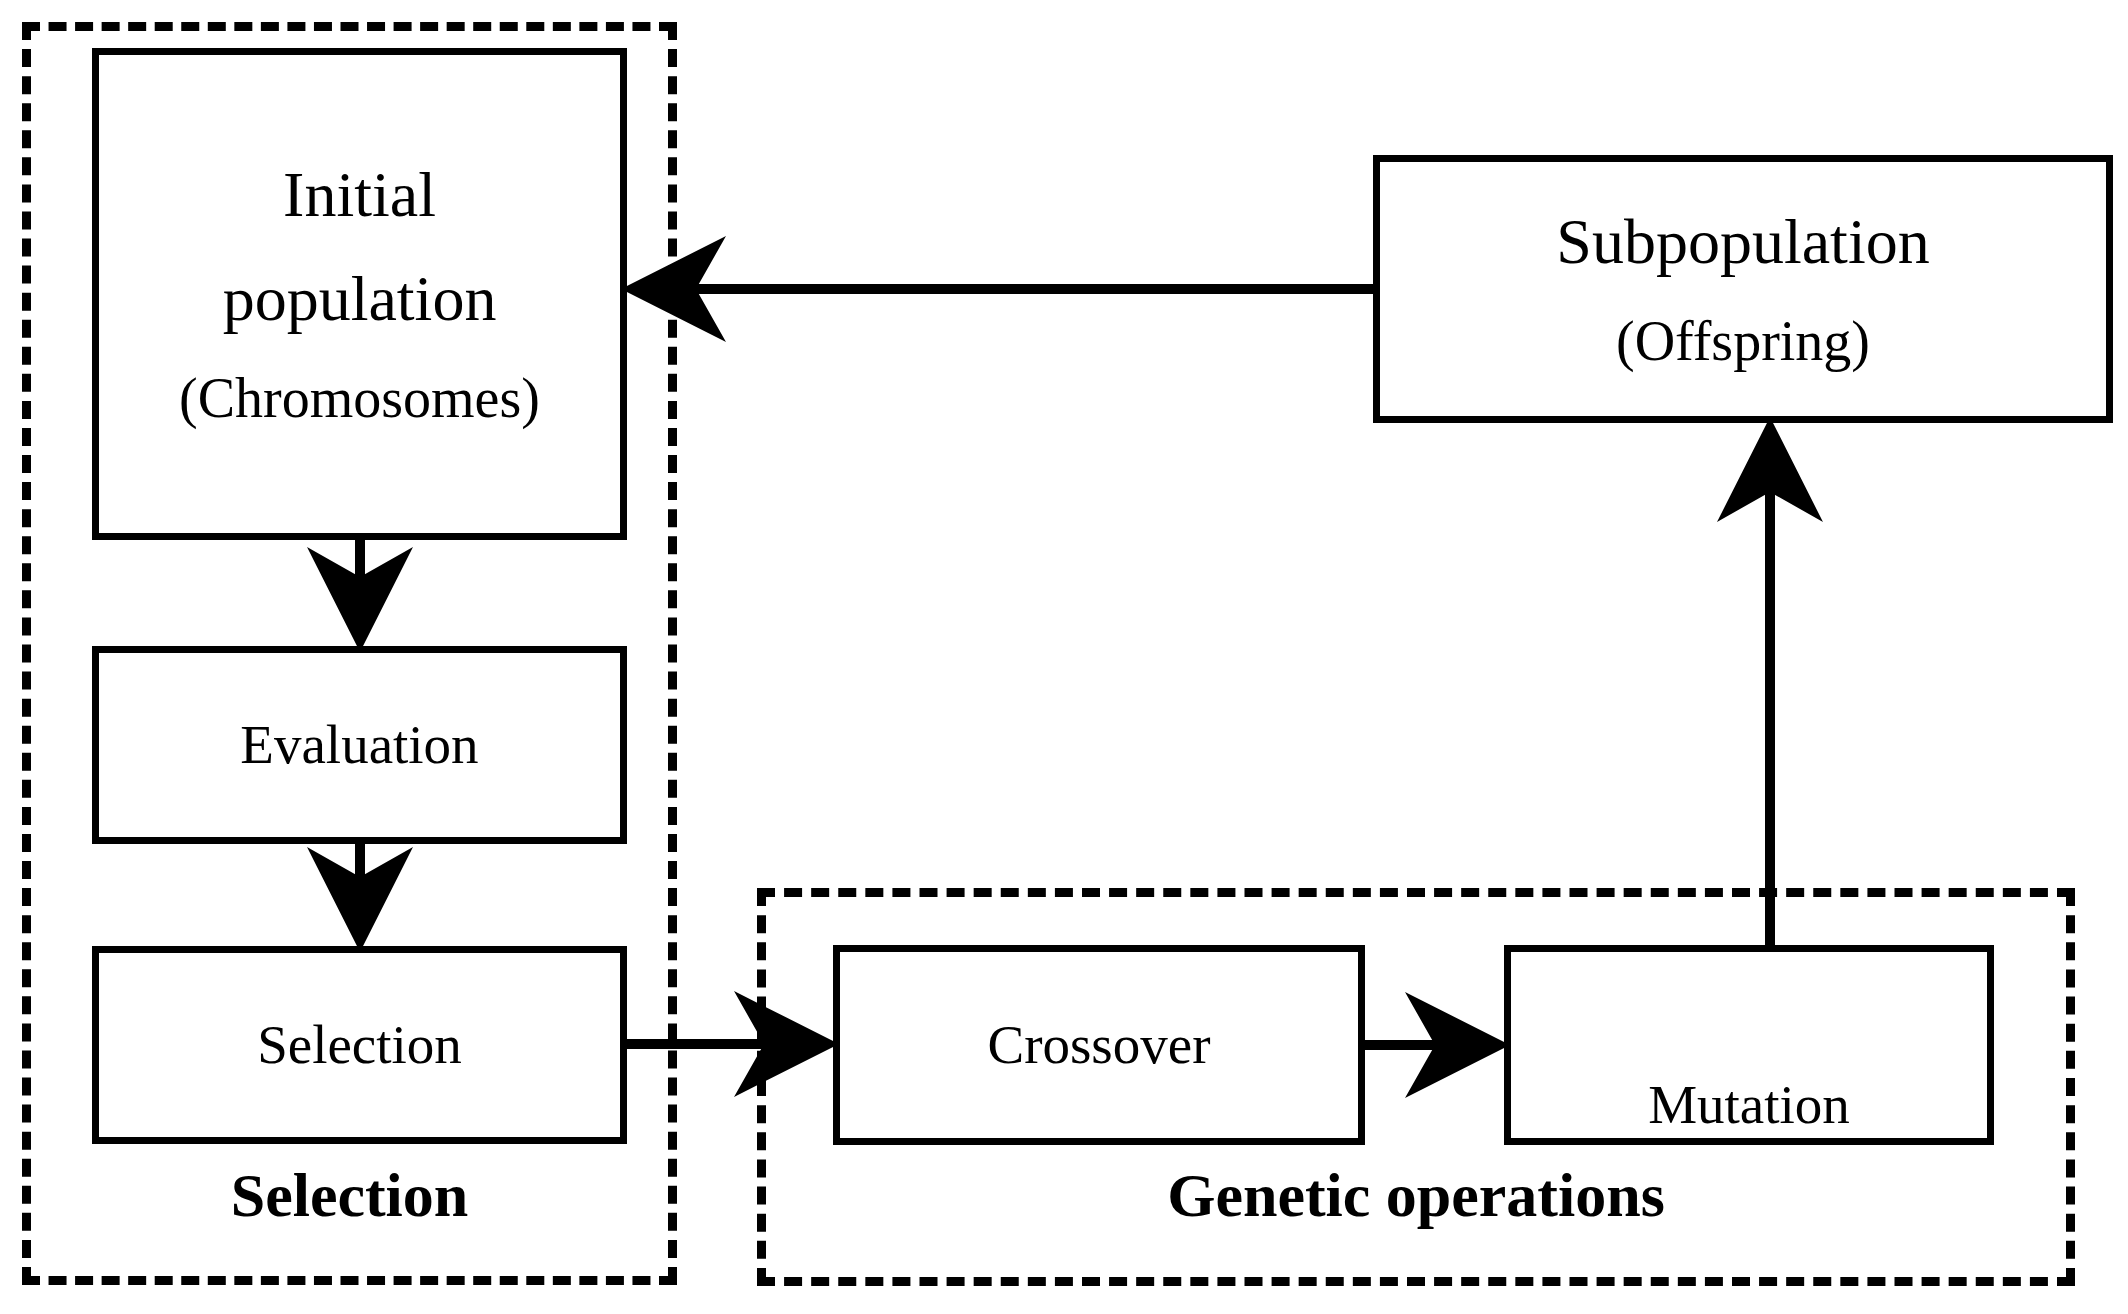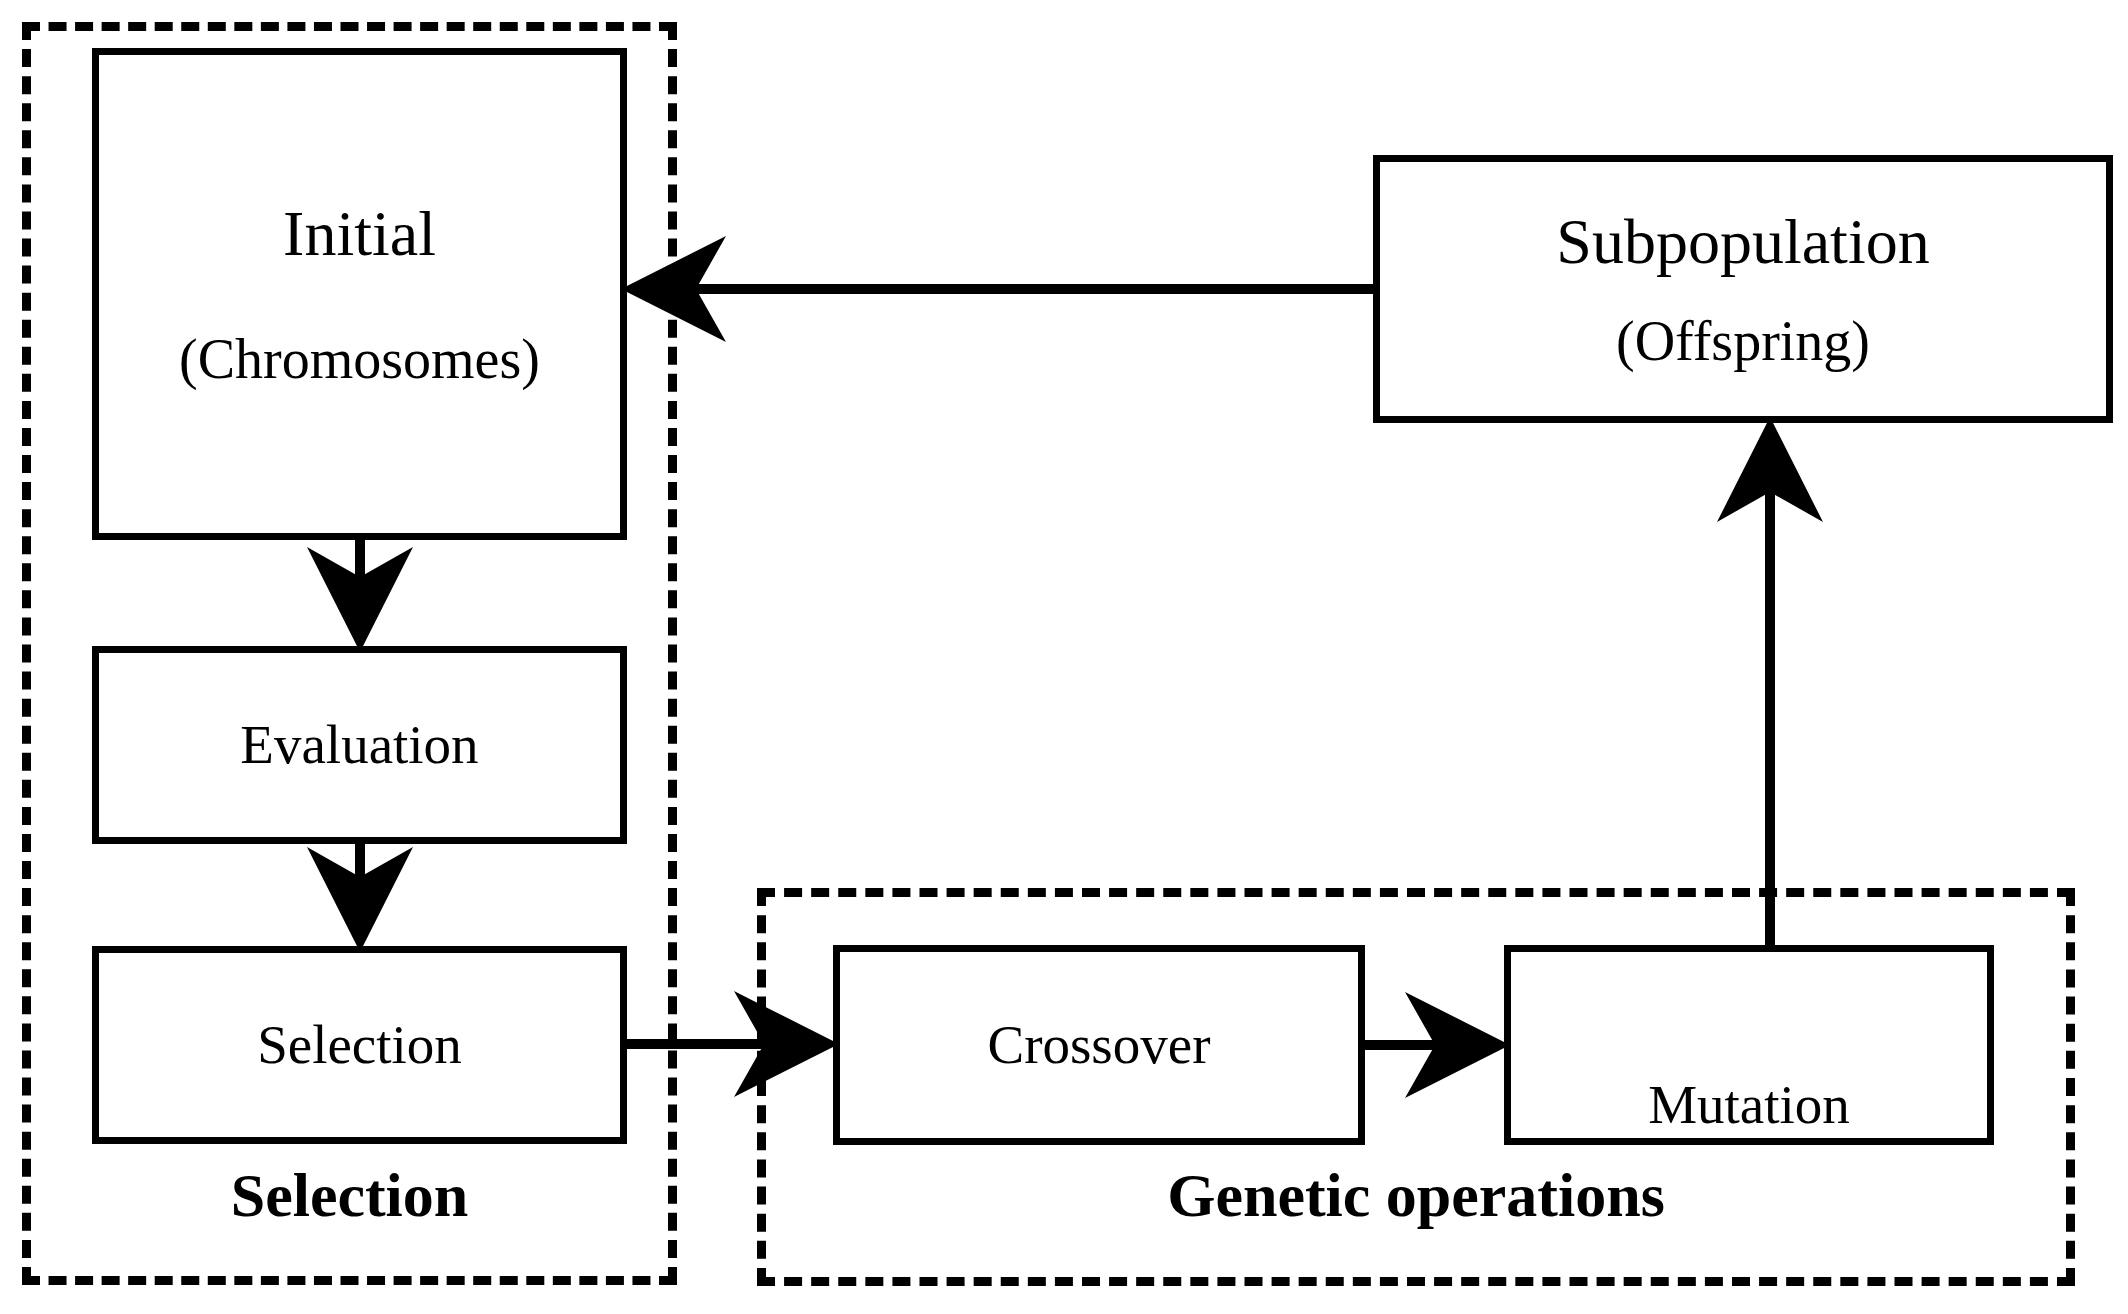"population" span.node-line { html: none -> <span>population</span> }
